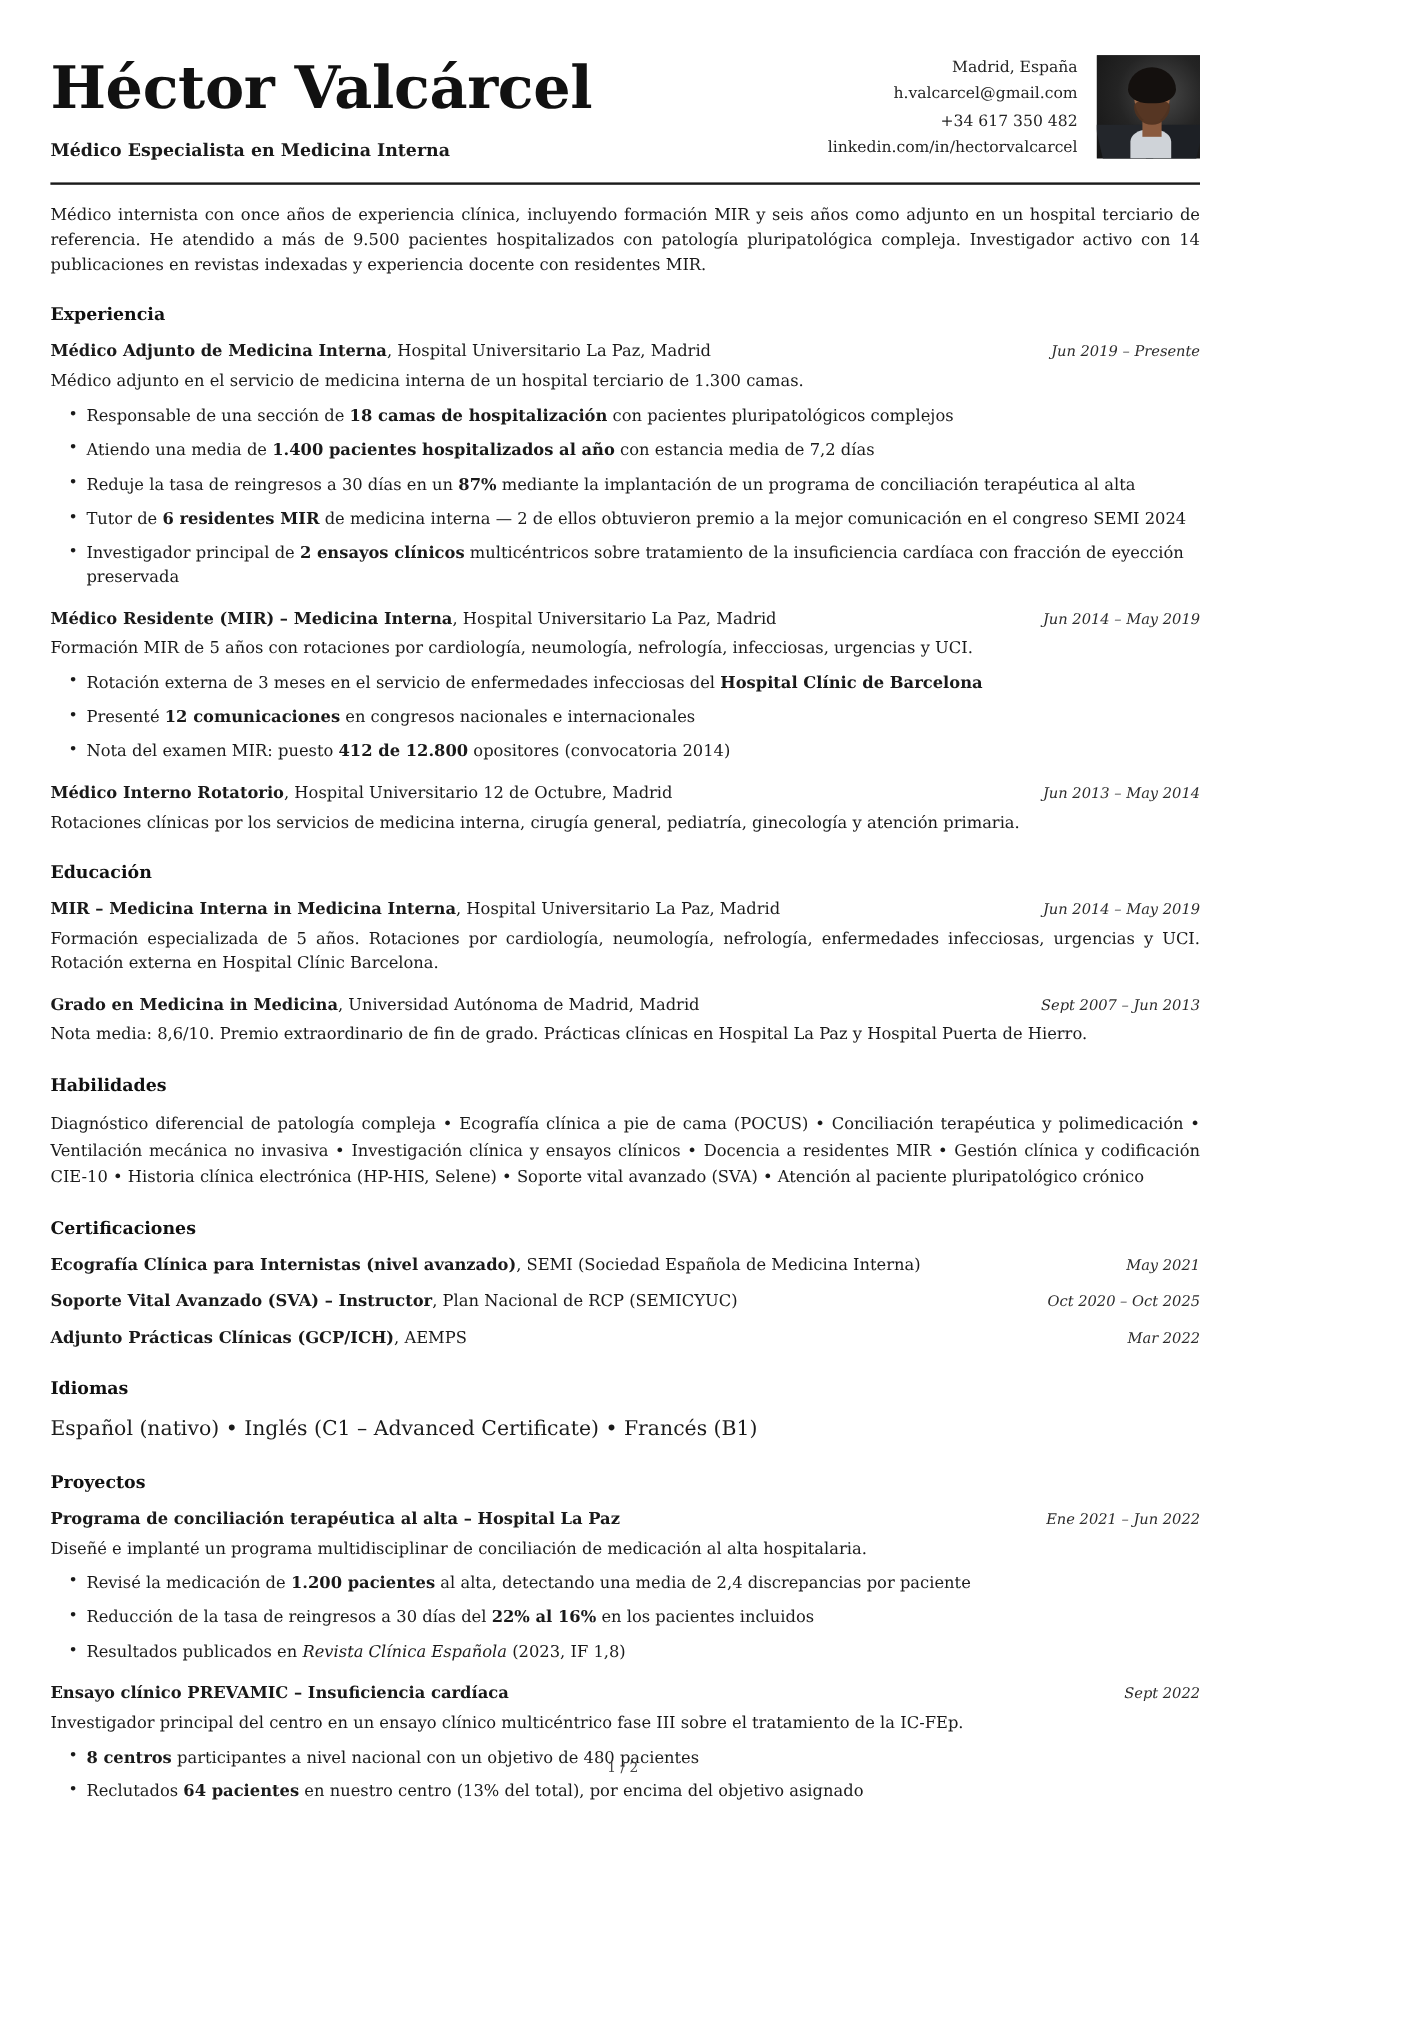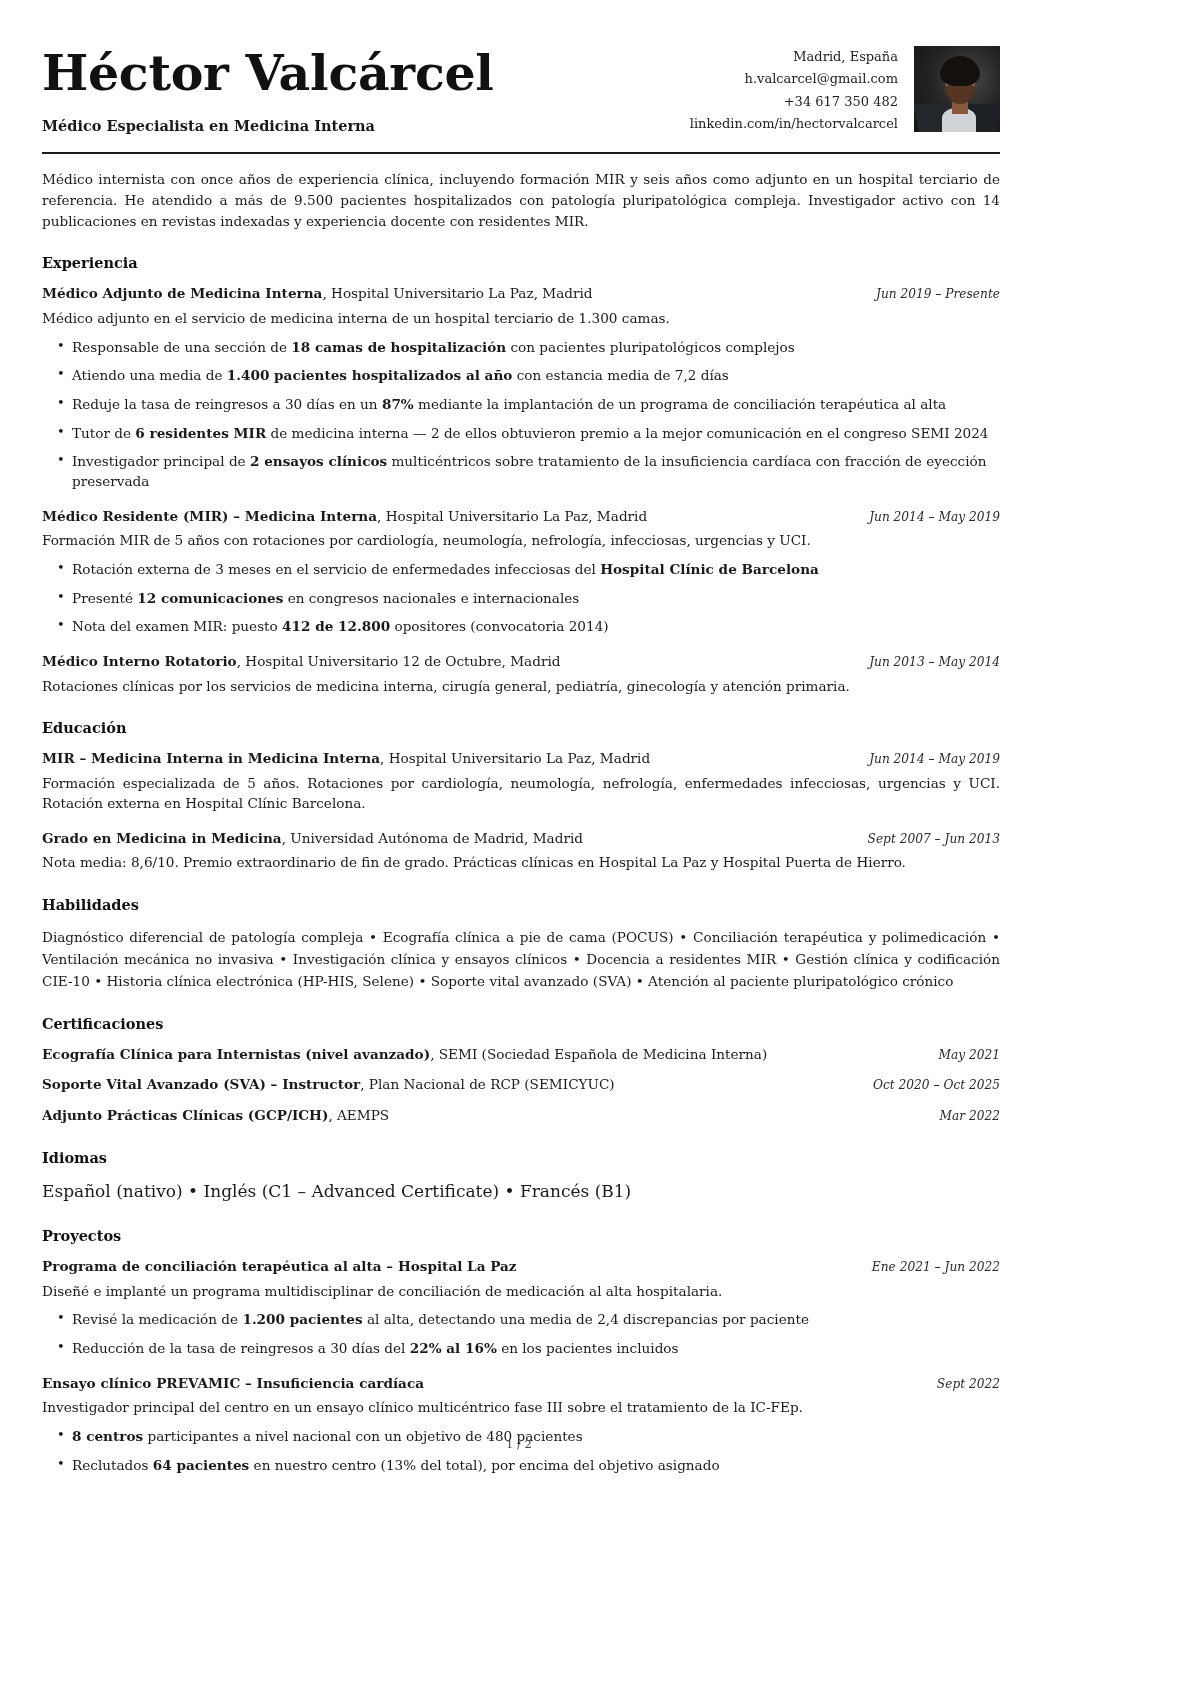"Resultados publicados en Revista Clínica" li { html: none -> <li>Resultados publicados en <i>Revista Clínica Española</i> (2023, IF 1,8)</li> }
